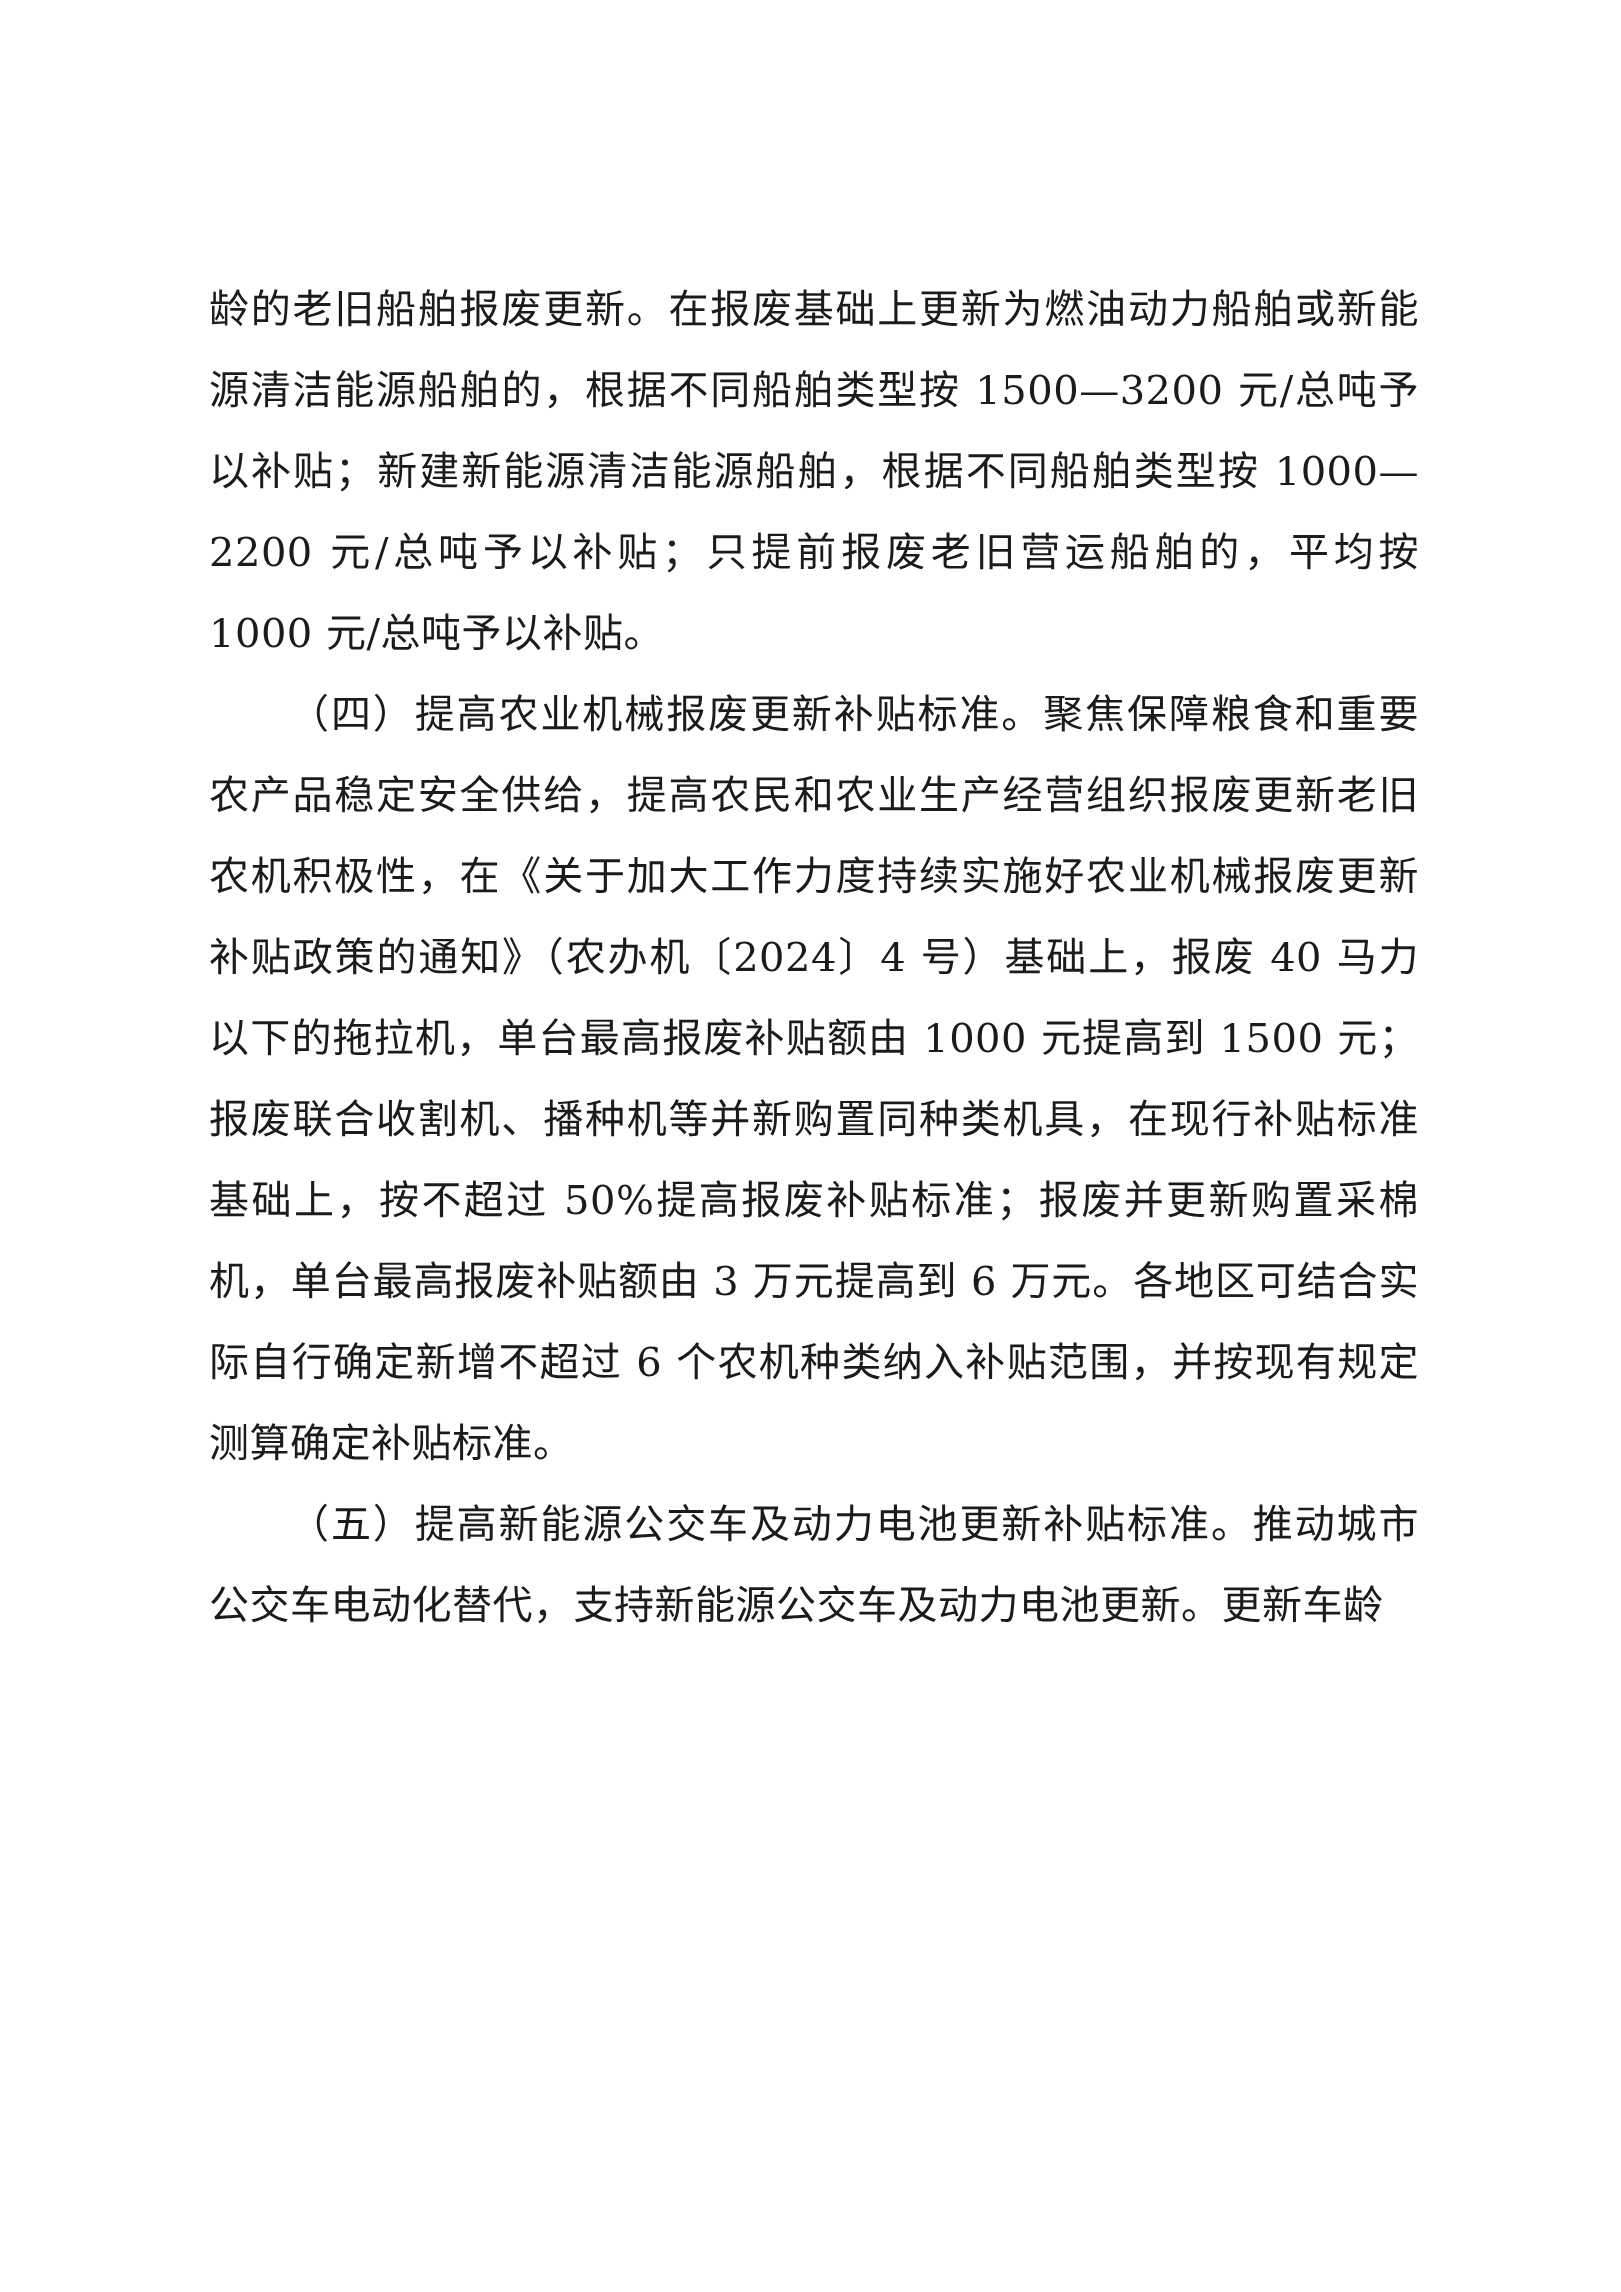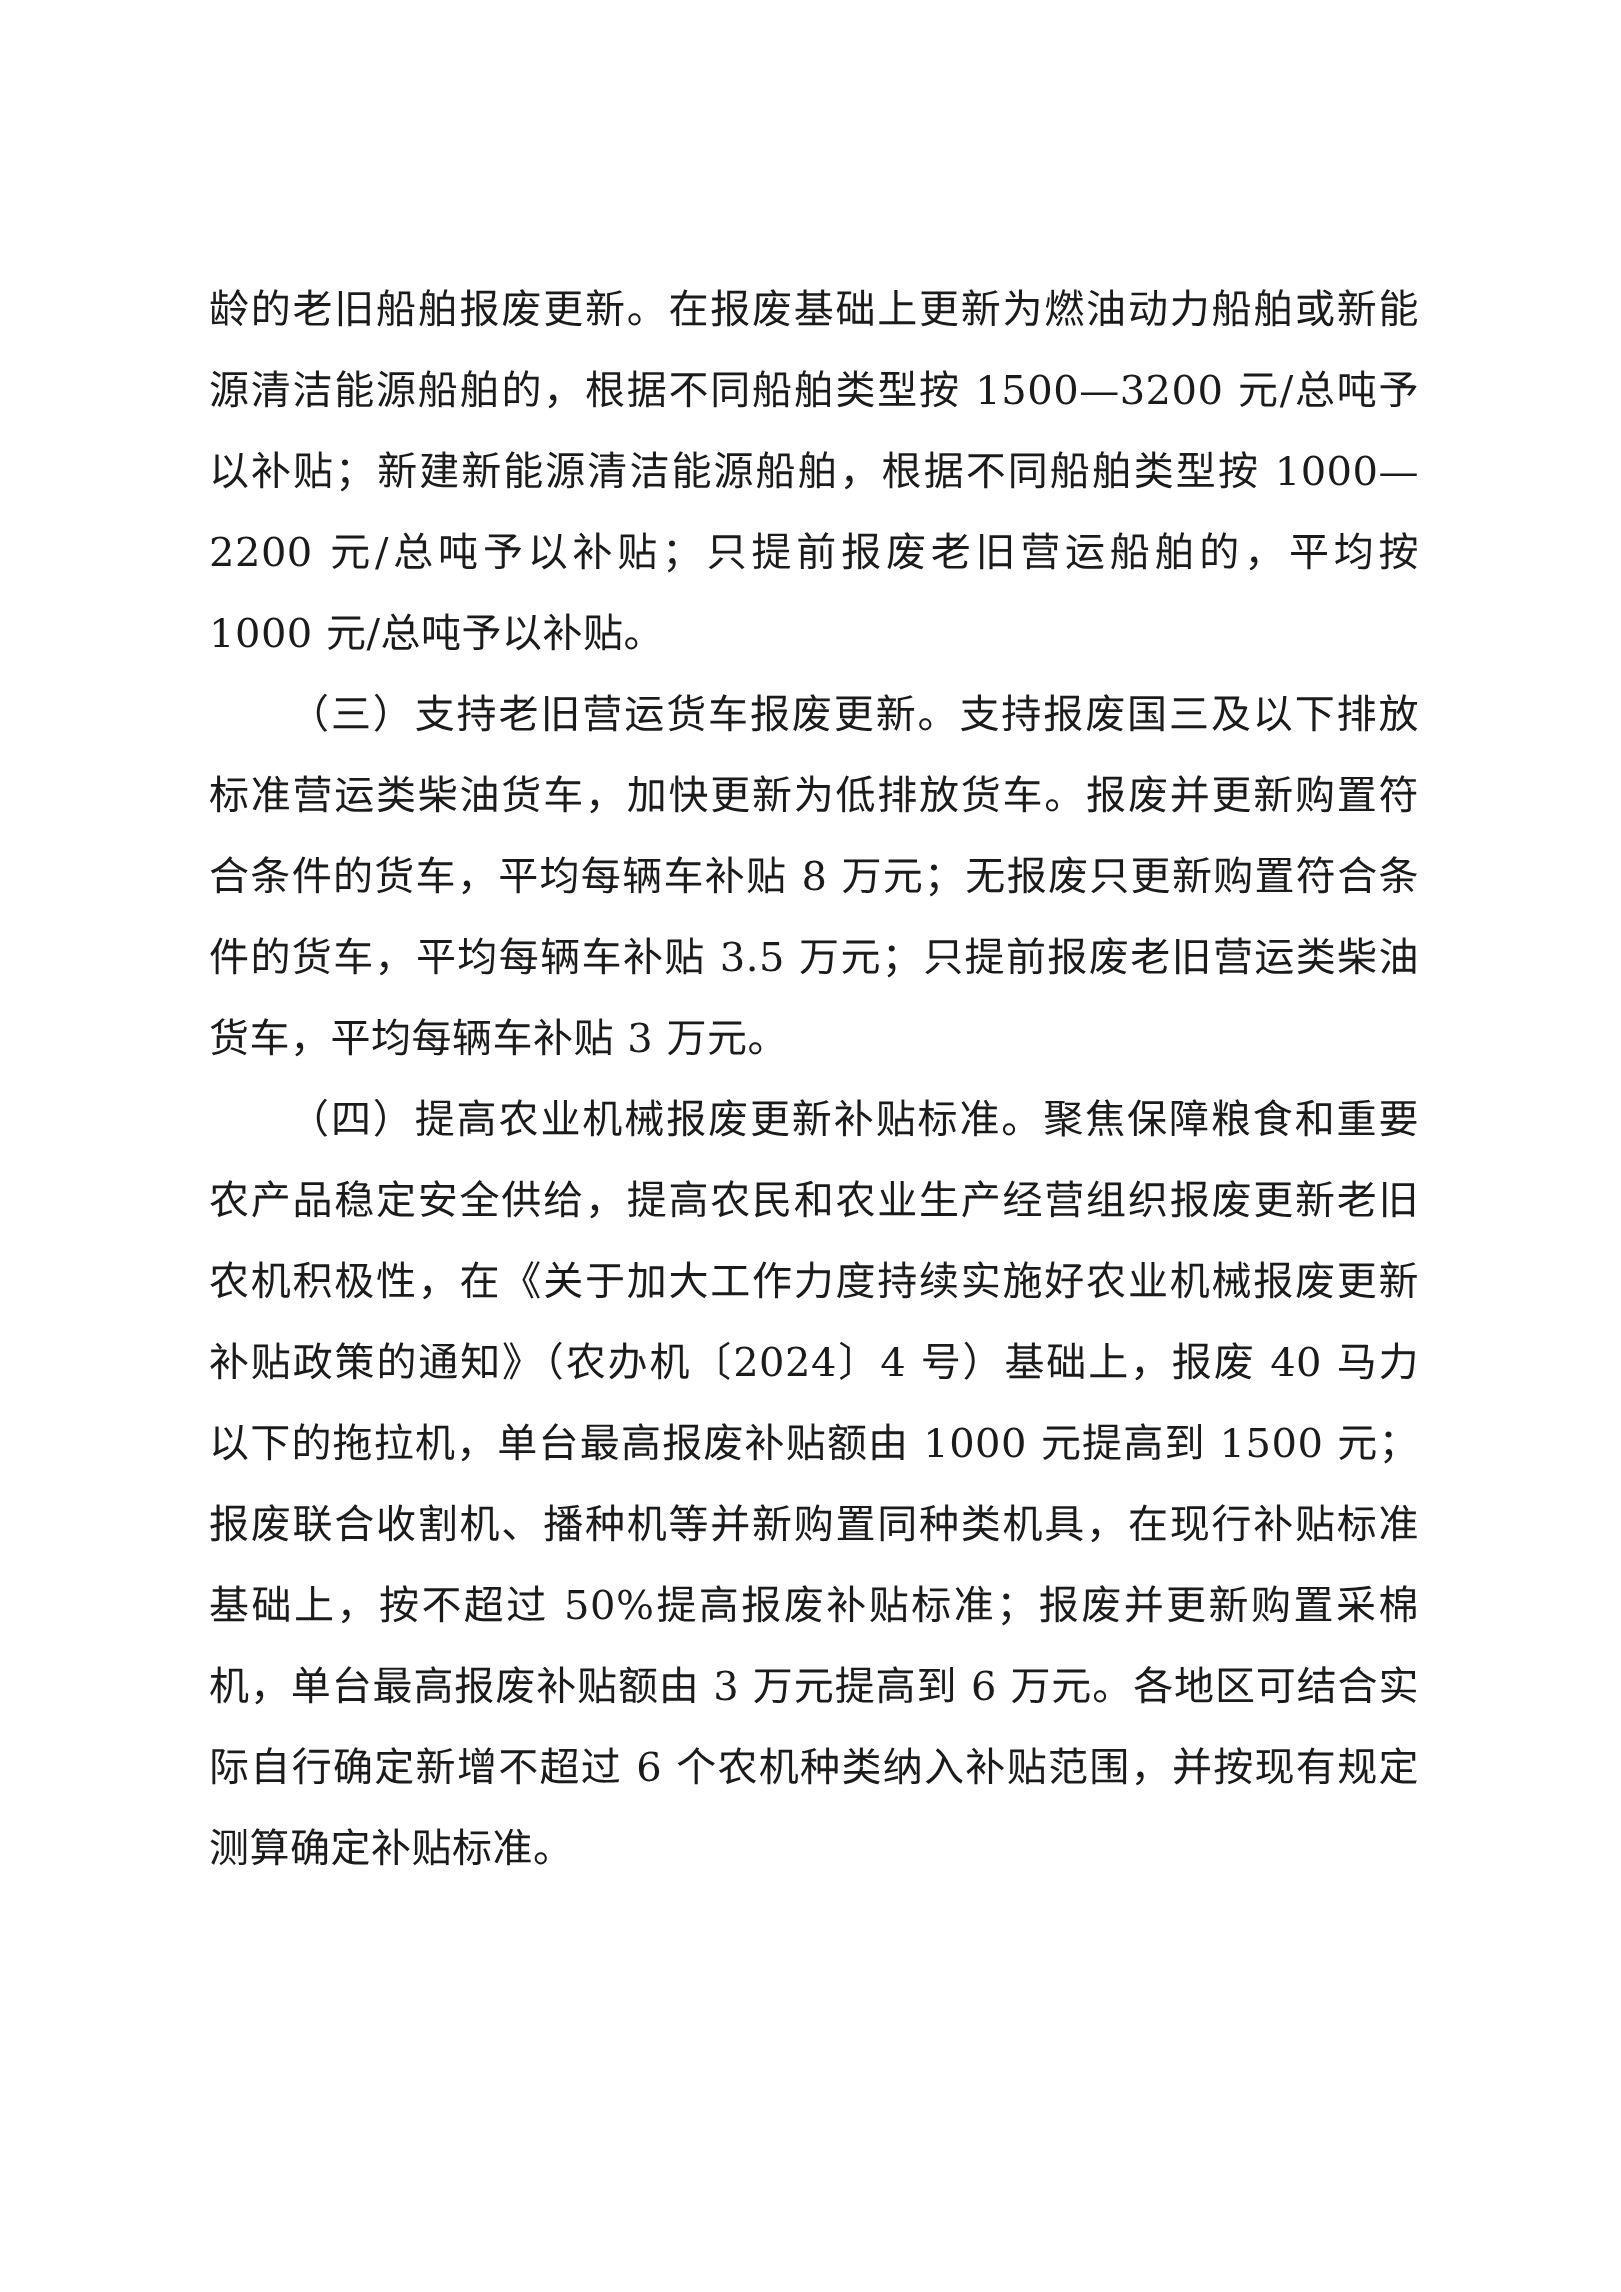"（三）支持老旧营运货车报废更新。支持报废国三及以下排放标准营运类柴油货车，加快更" p.para { html: <p>（三）支持老旧营运货车报废更新。支持报废国三及以下排放标准营运类柴油货车，加快更新为低排放货车。报废并更新购置符合条件的货车，平均每辆车补贴 8 万元；无报废只更新购置符合条件的货车，平均每辆车补贴 3.5 万元；只提前报废老旧营运类柴油货车，平均每辆车补贴 3 万元。</p> -> none }
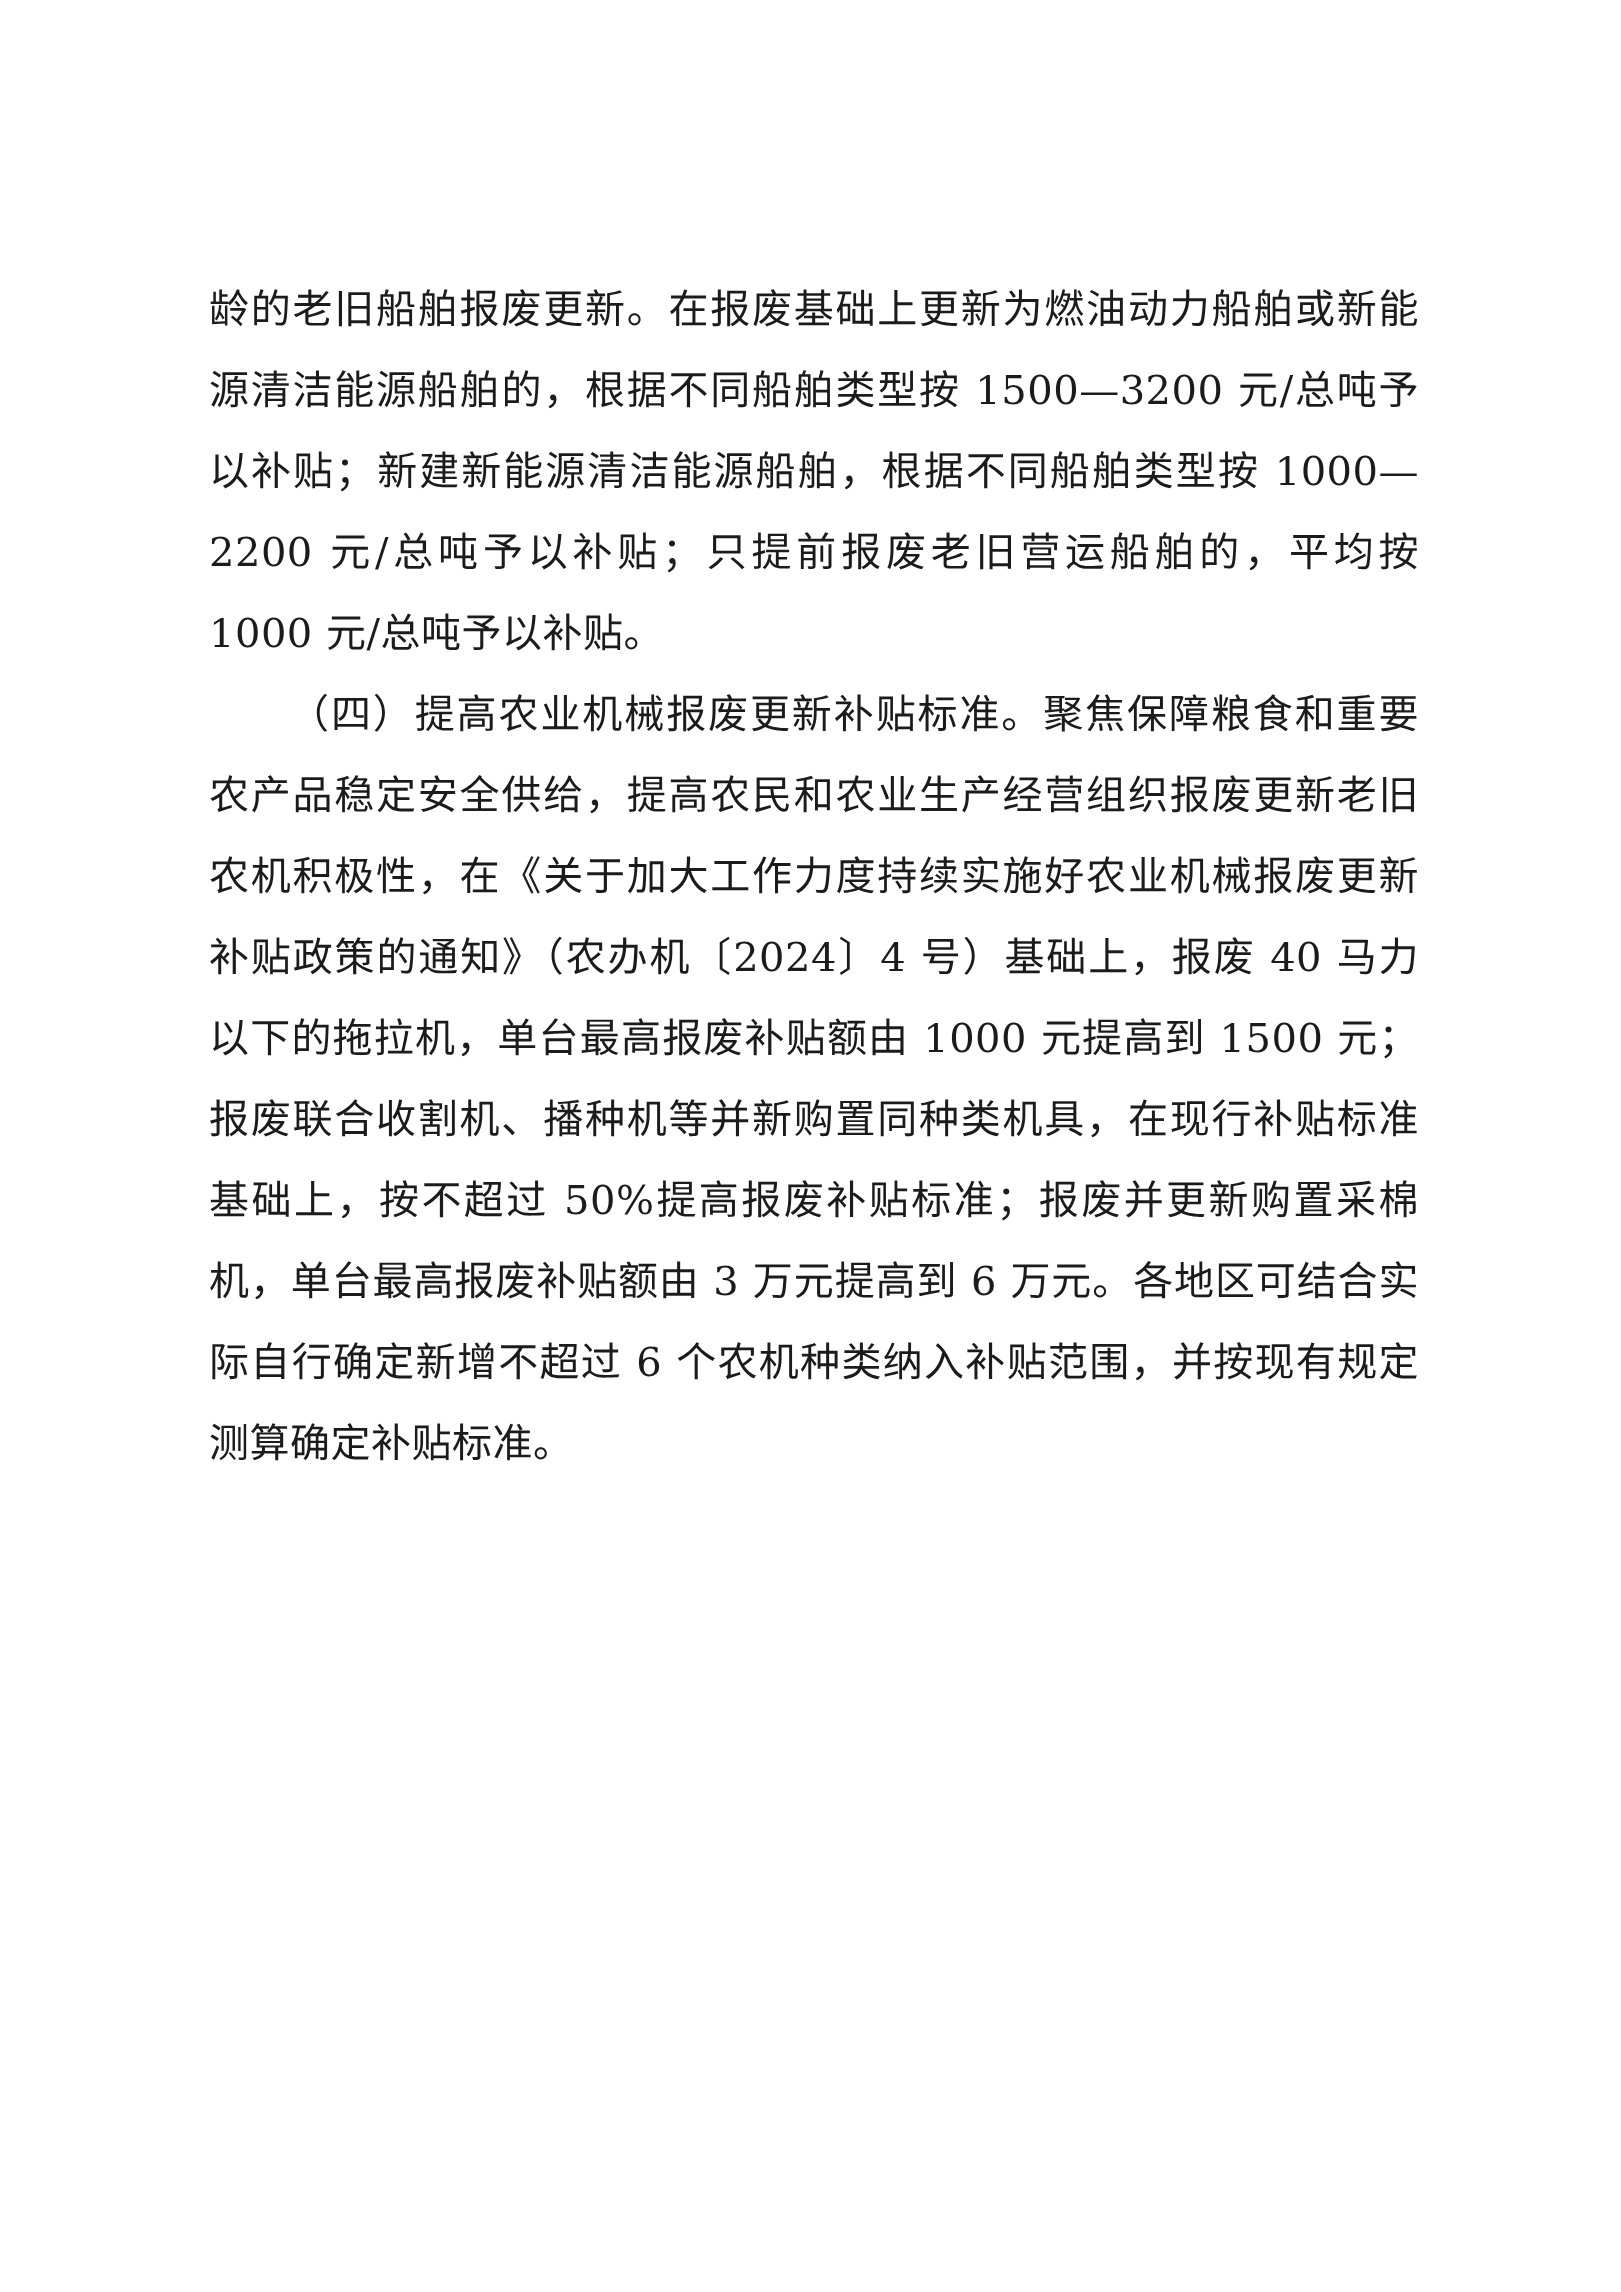"（五）提高新能源公交车及动力电池更新补贴标准。推动城市公交车电动化替代，支持新能" p.para { html: none -> <p>（五）提高新能源公交车及动力电池更新补贴标准。推动城市公交车电动化替代，支持新能源公交车及动力电池更新。更新车龄</p> }
